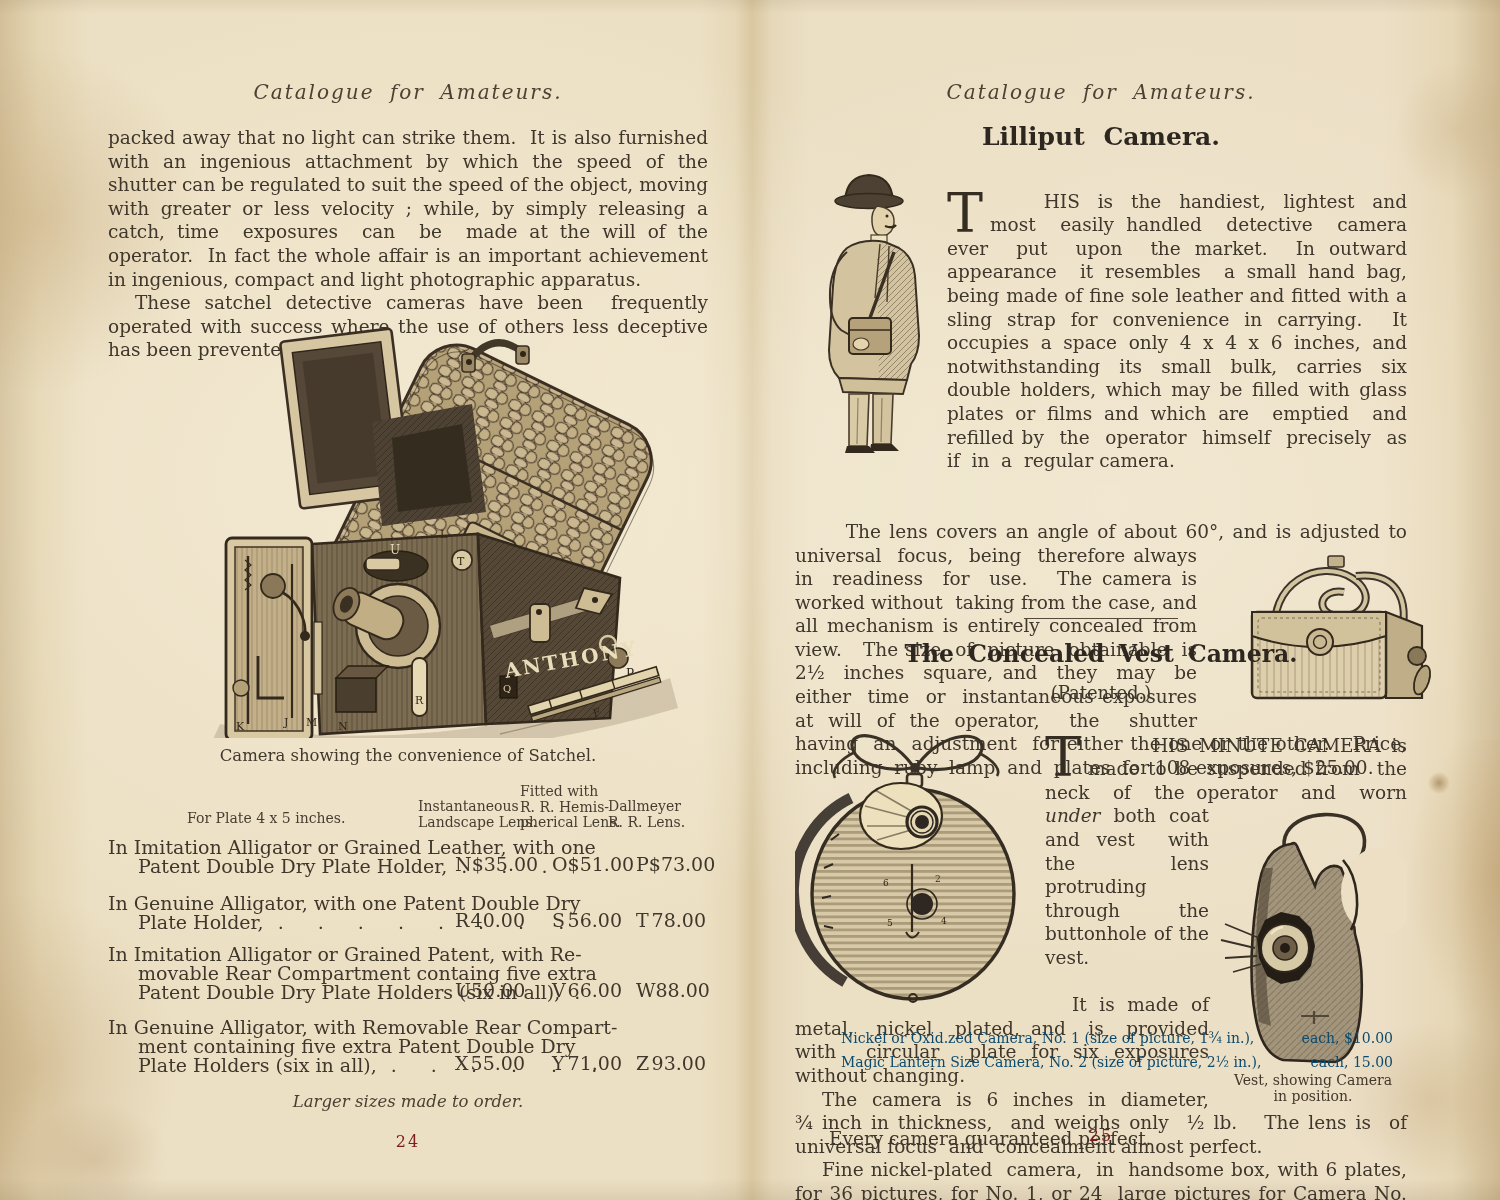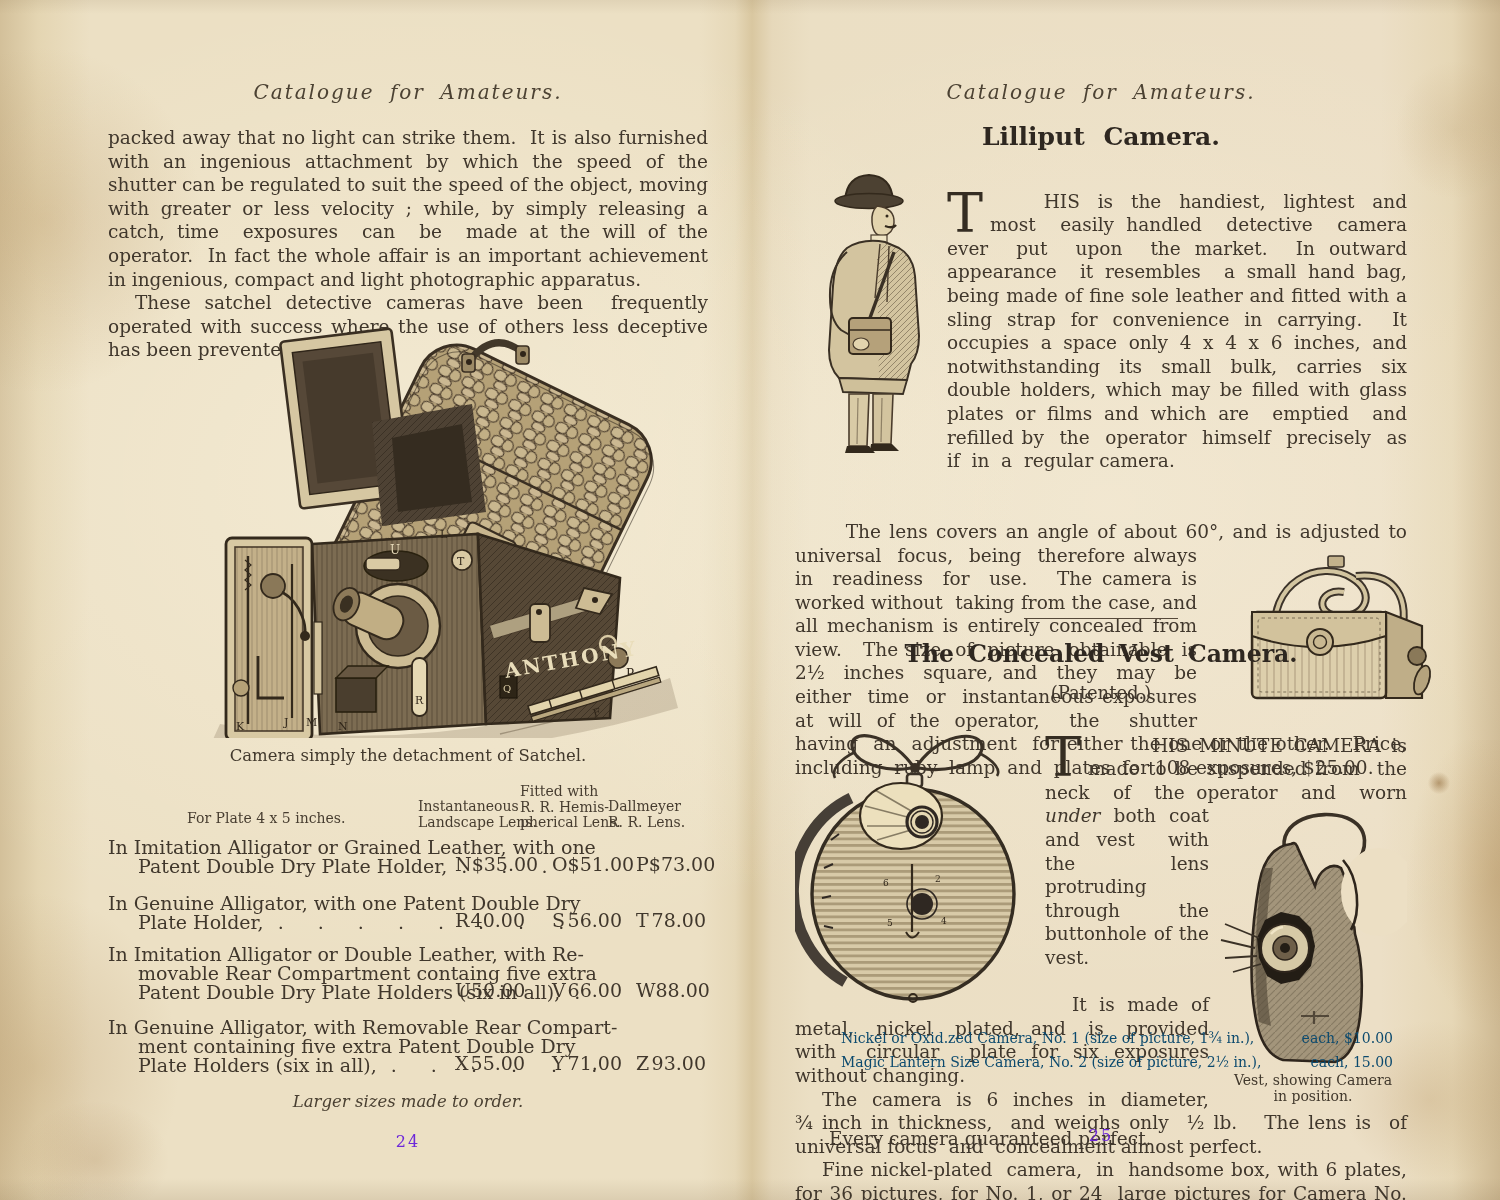"Camera simply the detachment of" div.caption { text: simply the detachment -> showing the convenience }
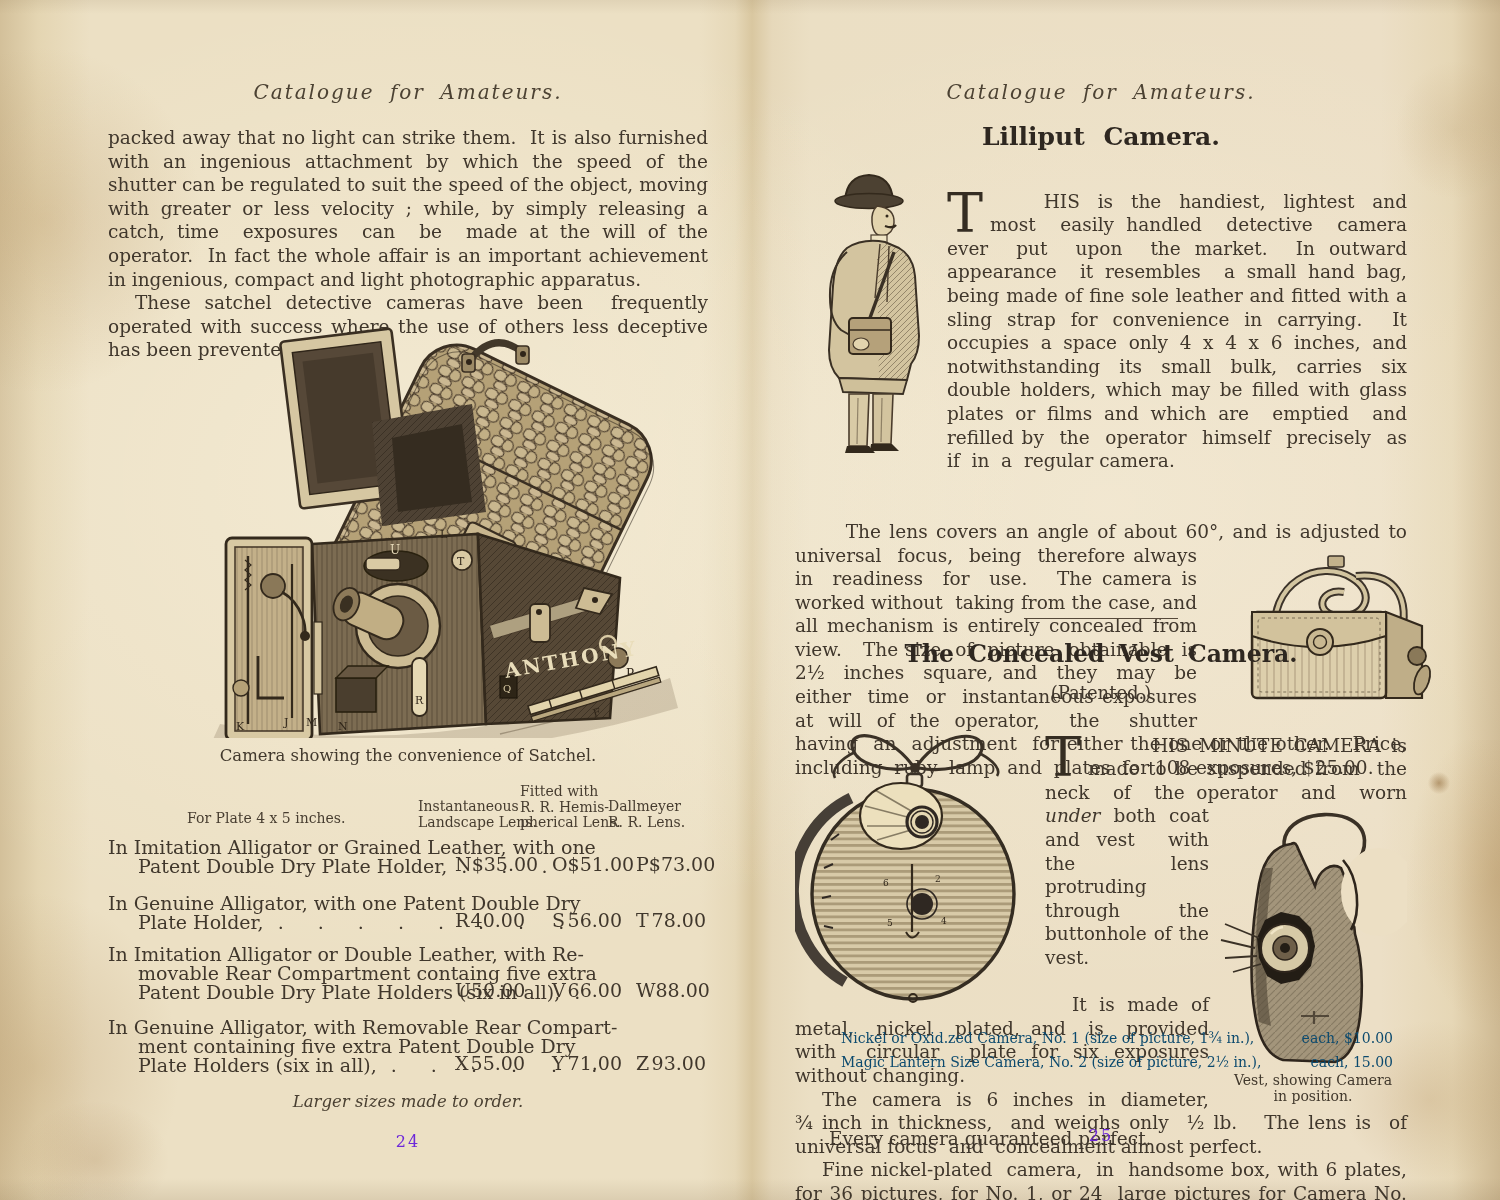"In Imitation Alligator or Double" div { text: Double  Leather -> Grained  Patent }
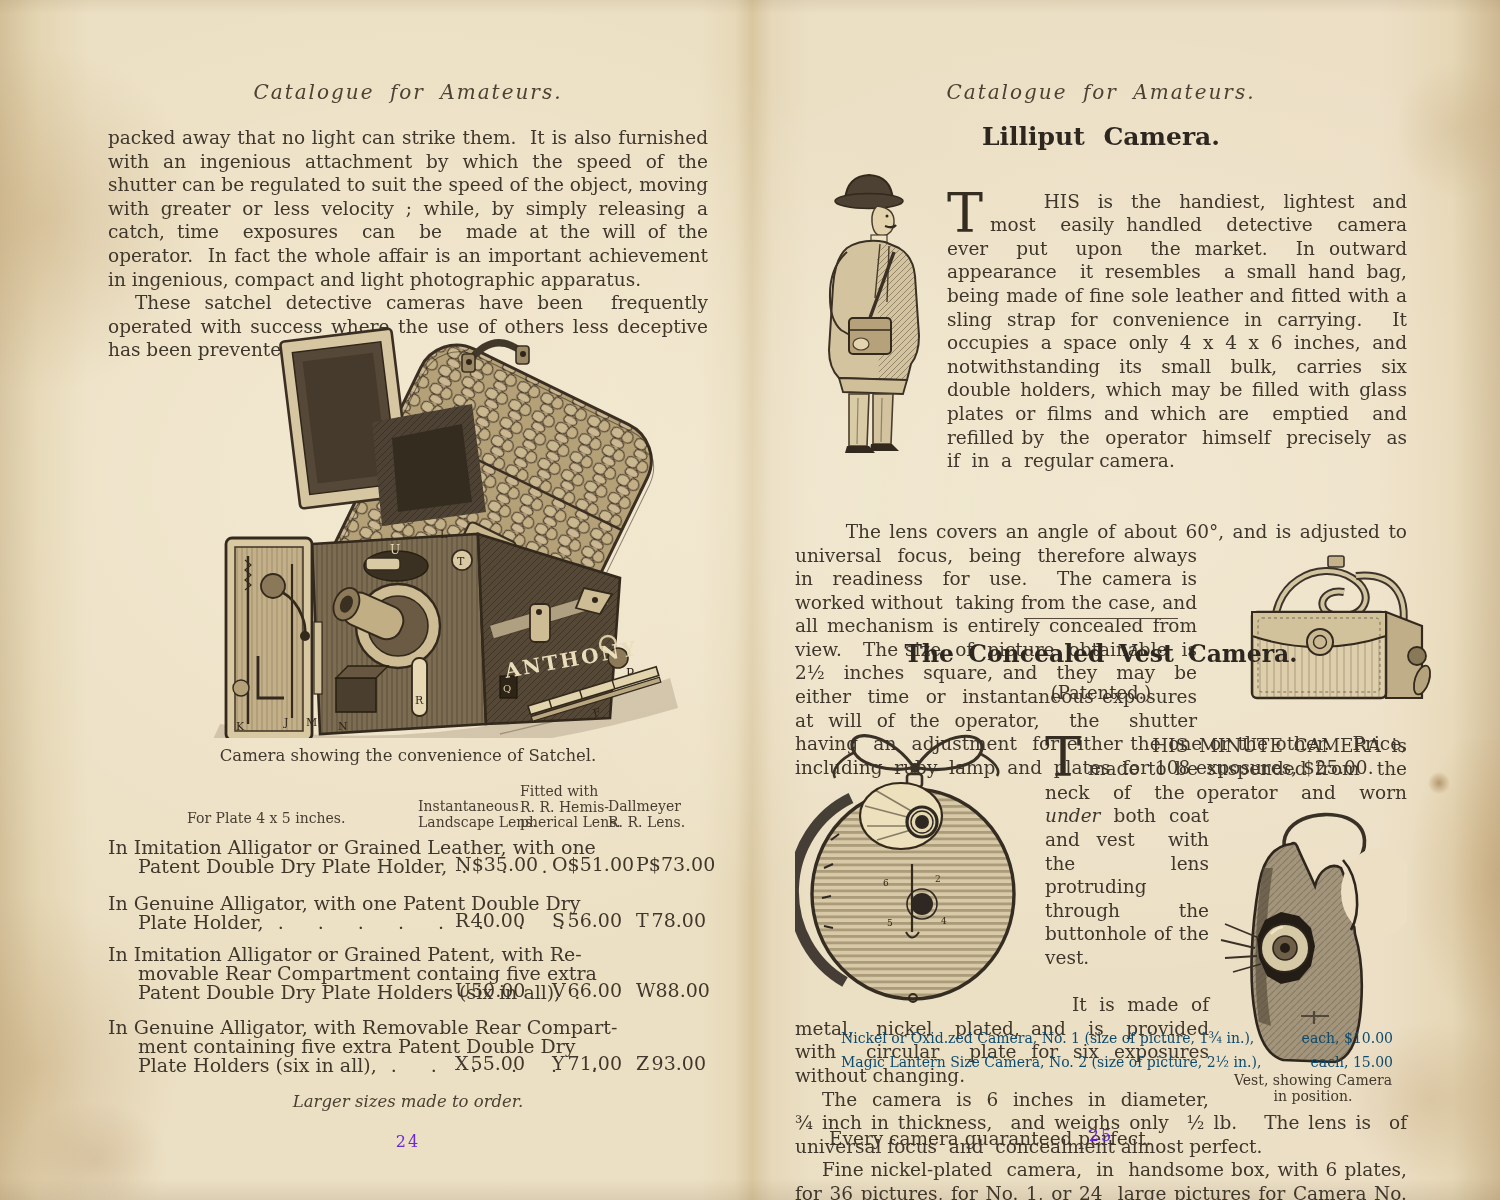"24" .pagenum { color: #6d28d9 -> #7f1d1d }
